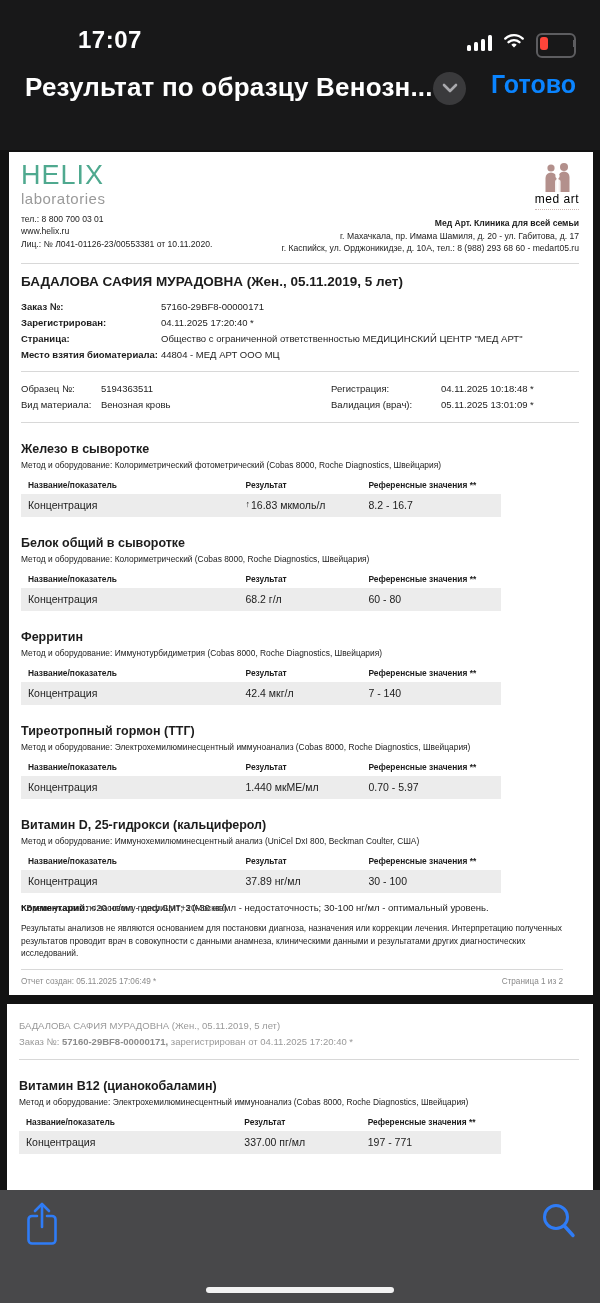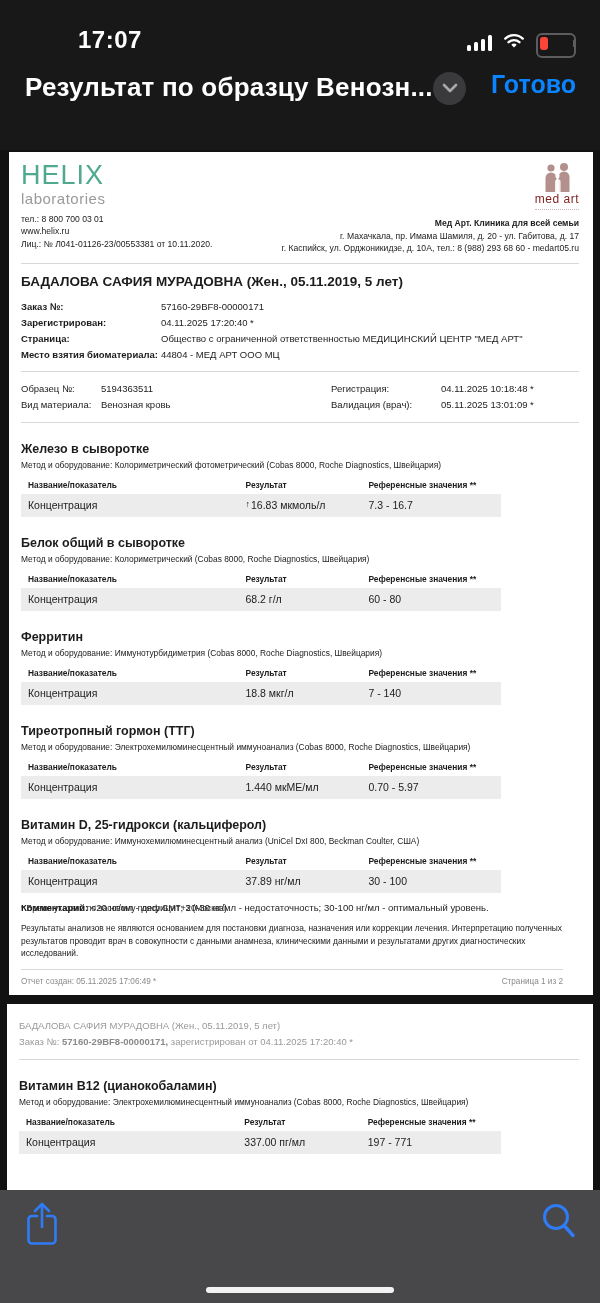"med art" .medart-txt { color: #7f1d1d -> #000000 }
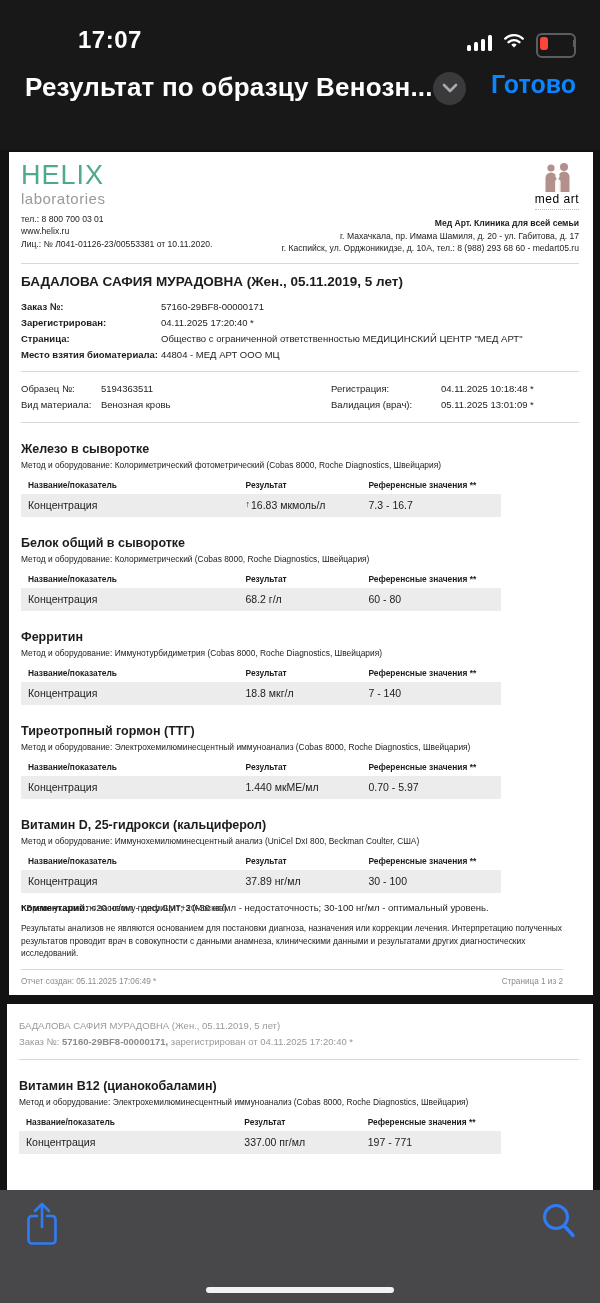"7.3 - 16.7" span { text: 7.3 -> 8.2 }
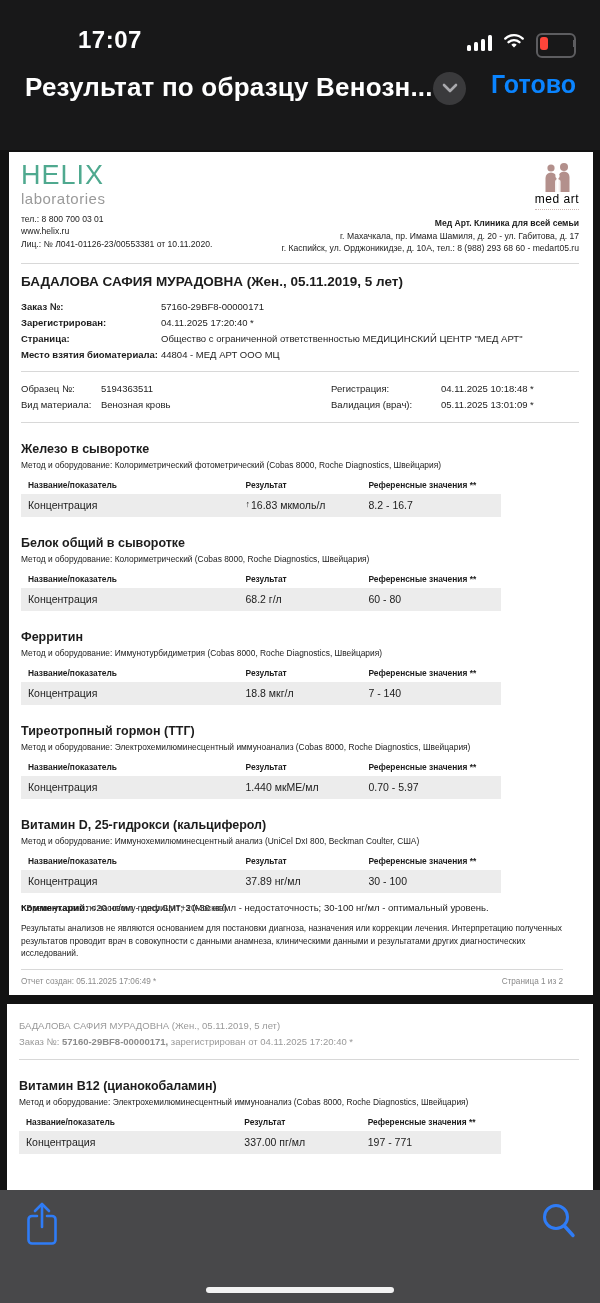"18.8 мкг/л" span { text: 18.8 -> 42.4 }
